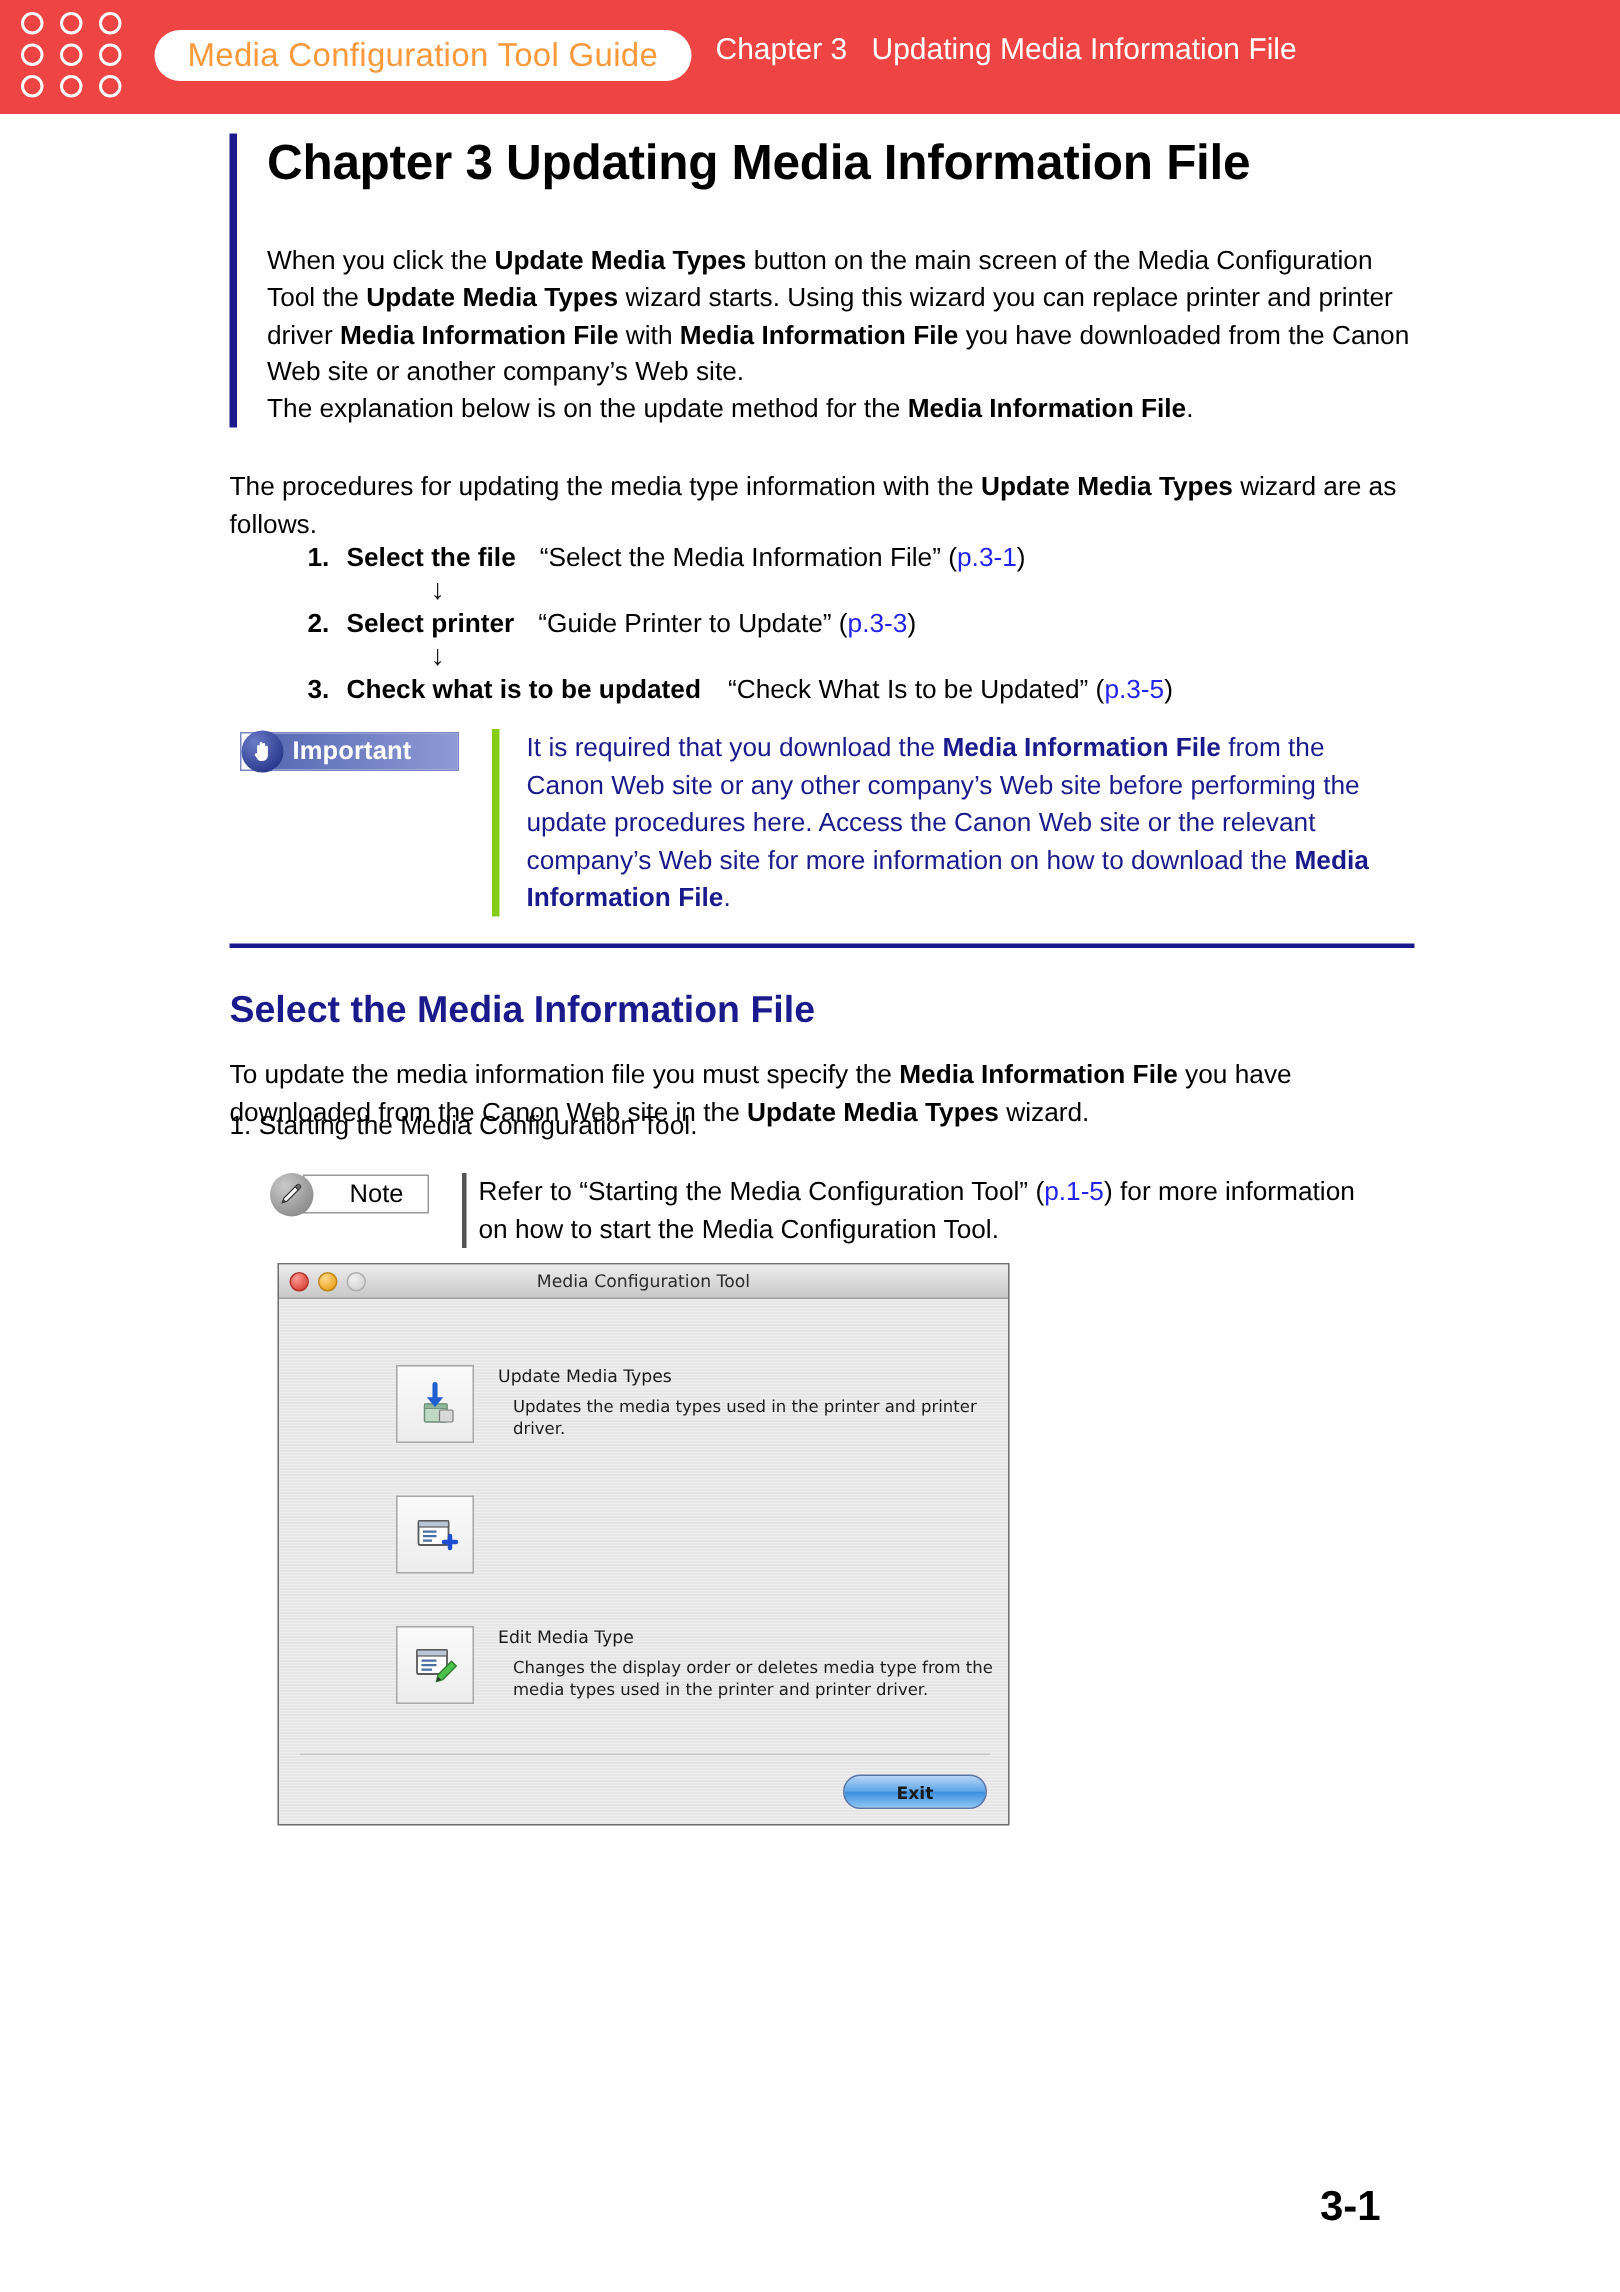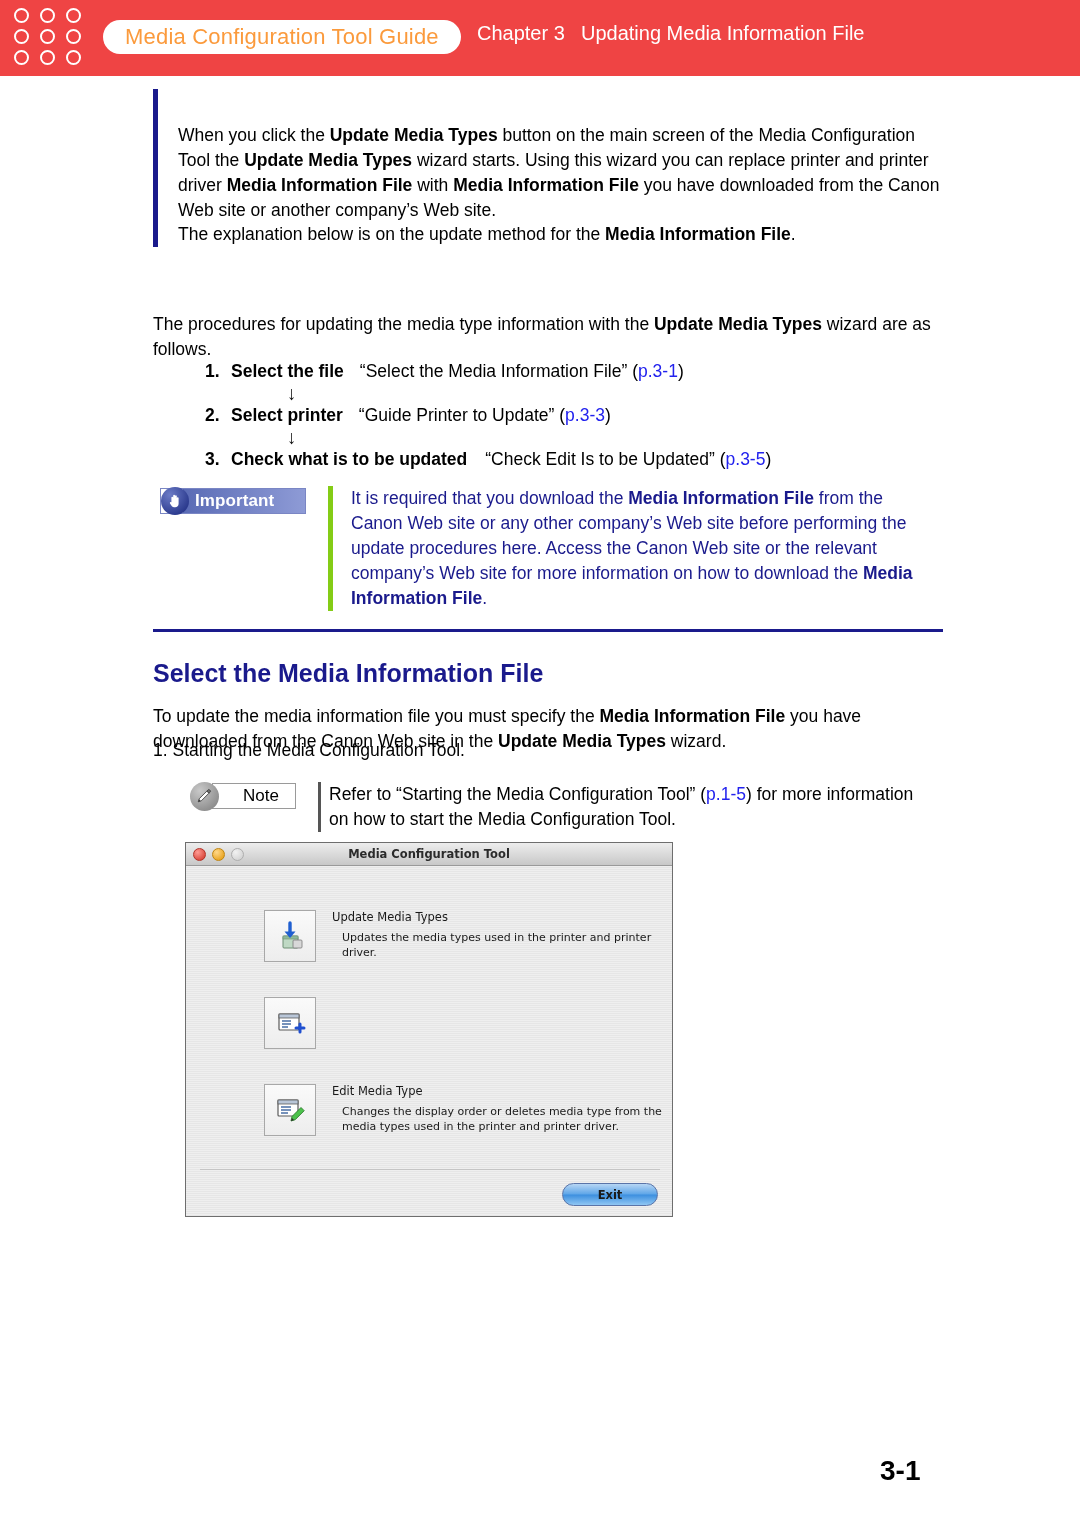"Chapter 3 Updating Media Information" h1.chapter-title { html: none -> <h1>Chapter 3 Updating Media Information File</h1> }
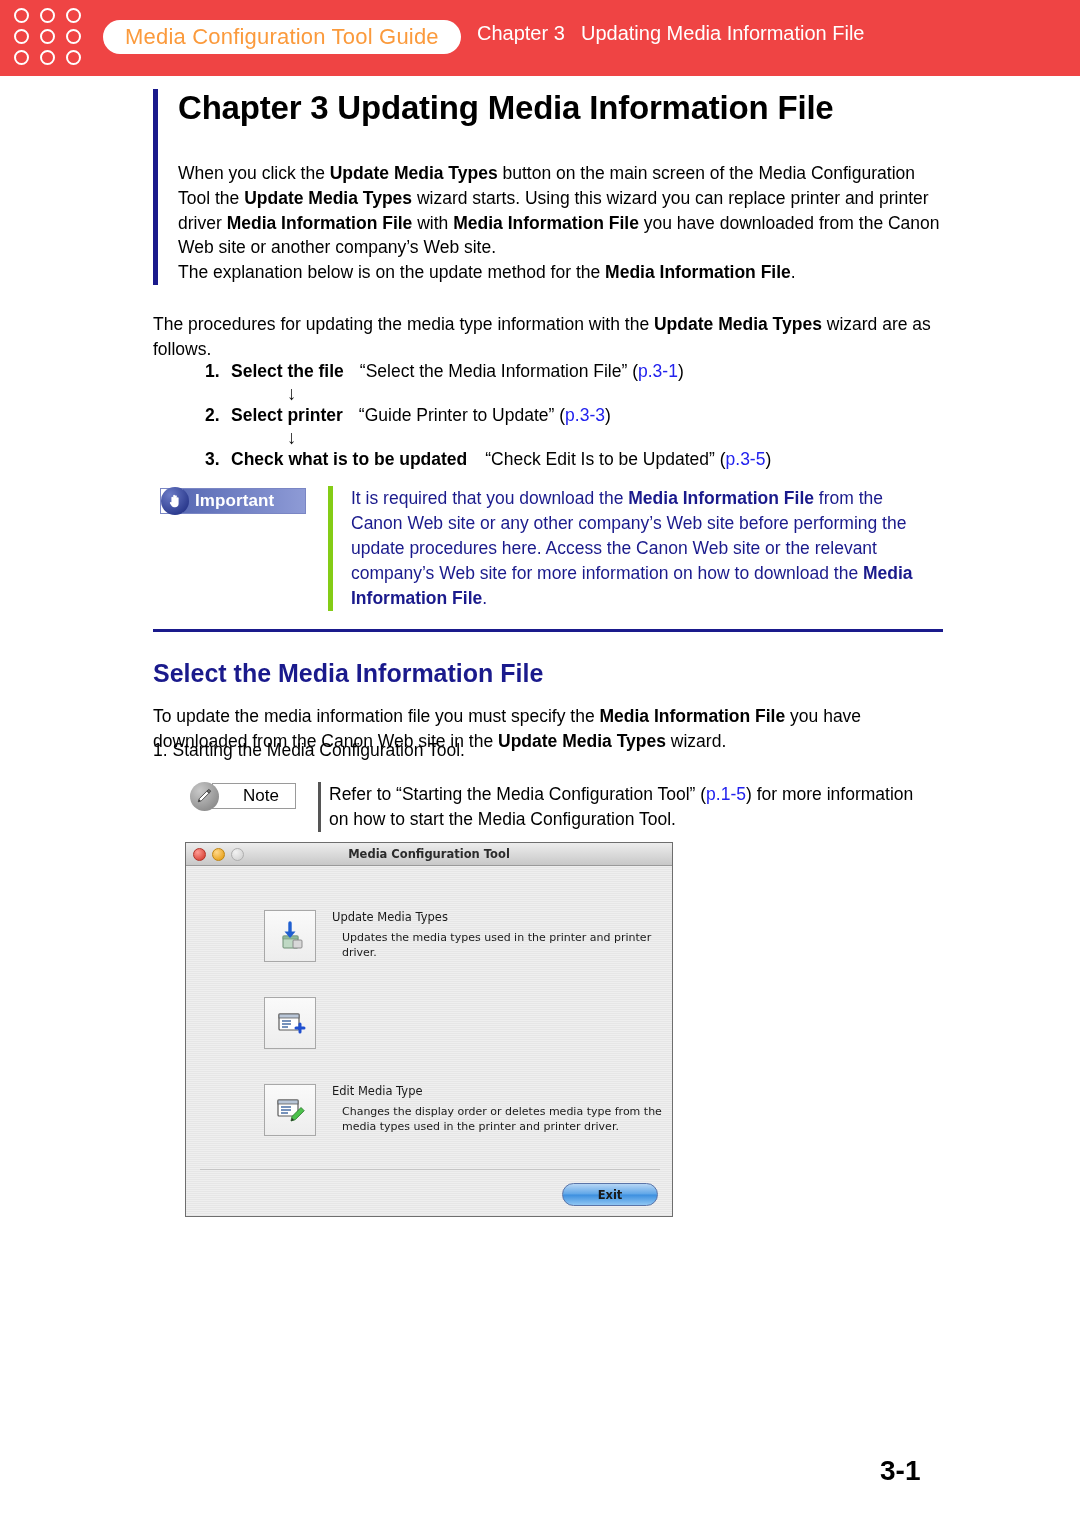"“Check Edit Is to be" span { text: Edit -> What }
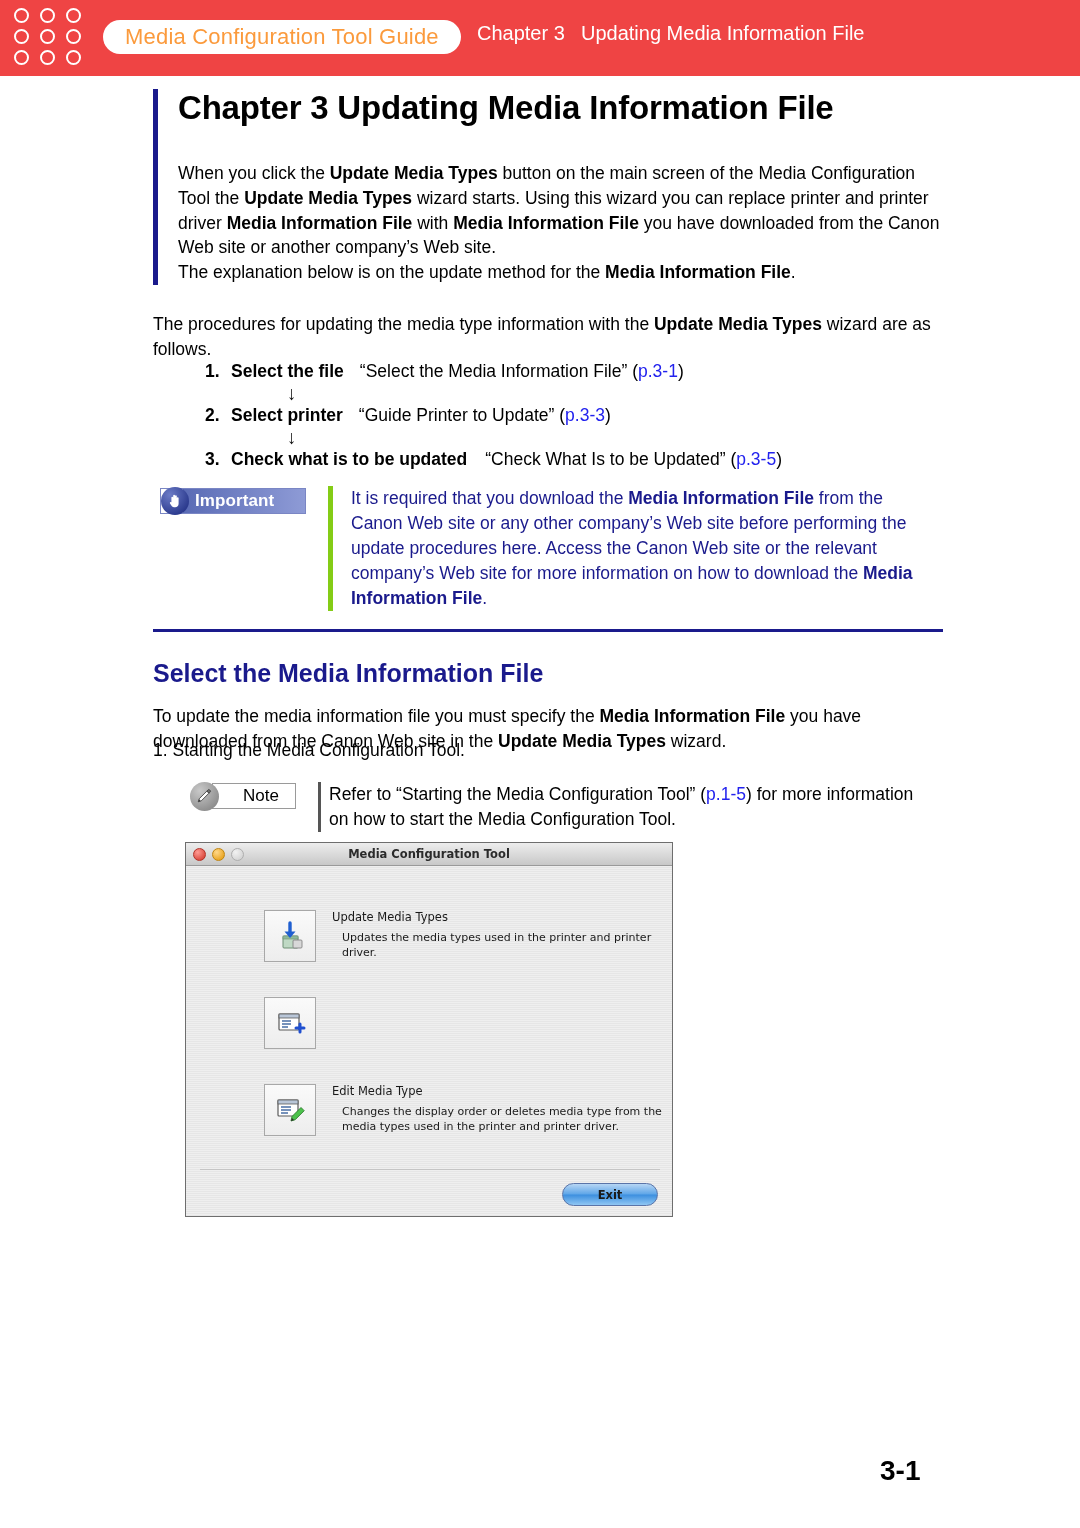"Note" .note { left: 190px -> 180px }
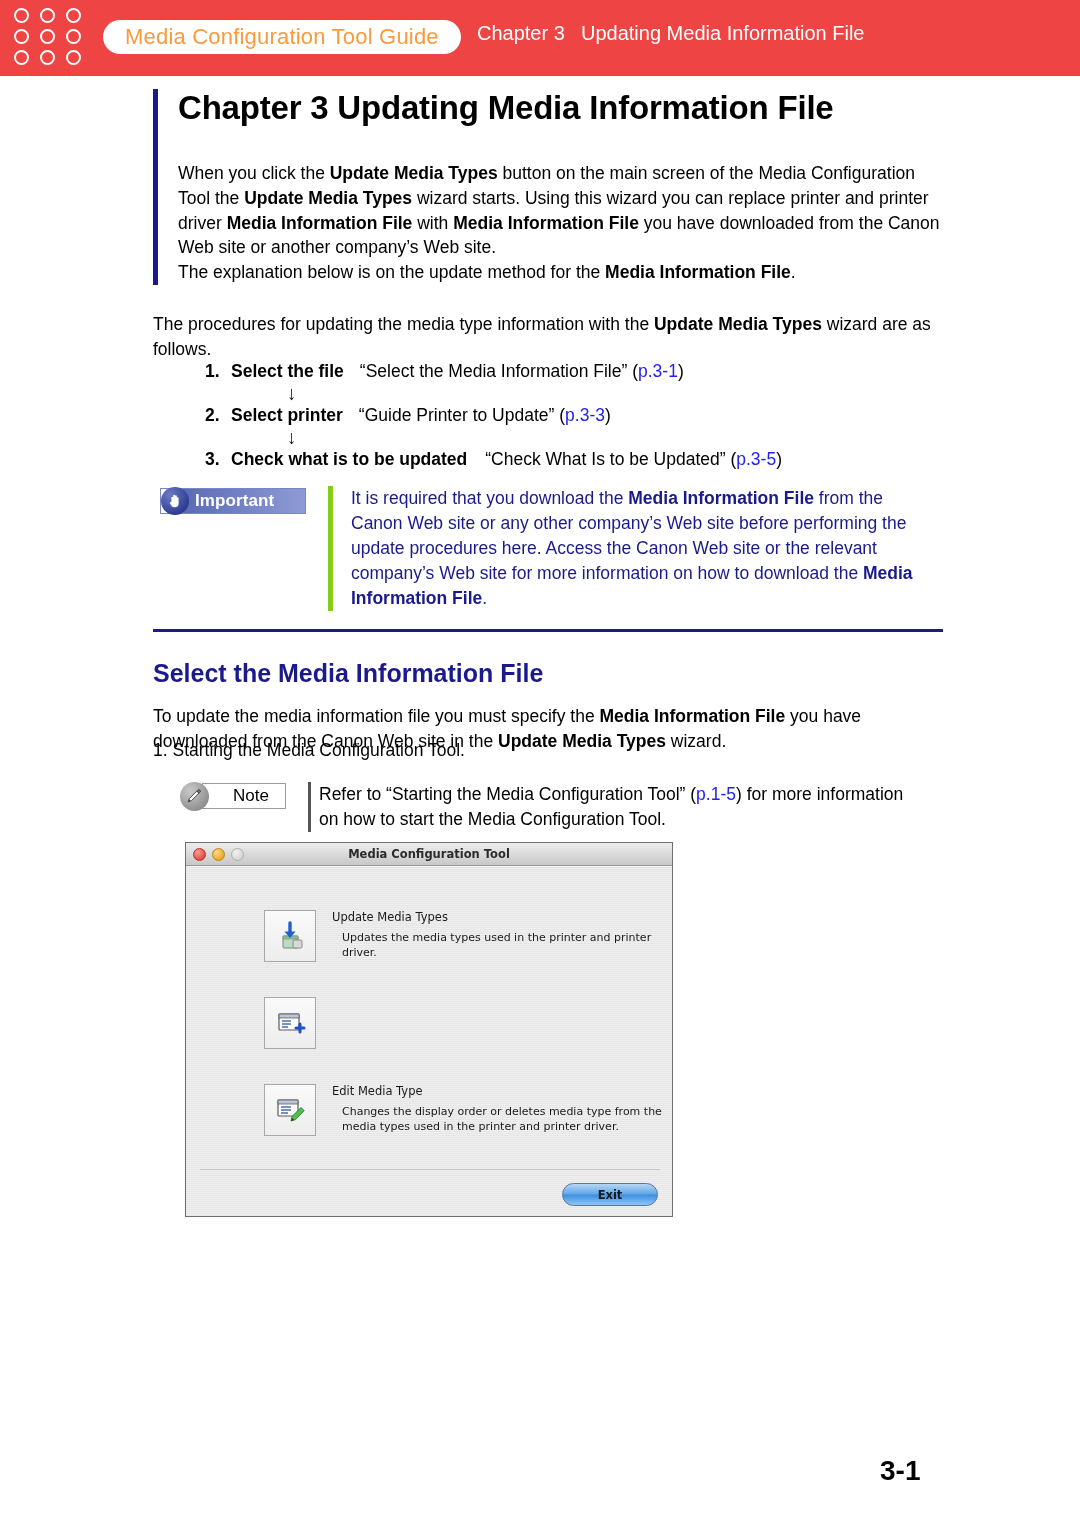"Media Configuration Tool" .tb-title { font-weight: bold -> normal }
